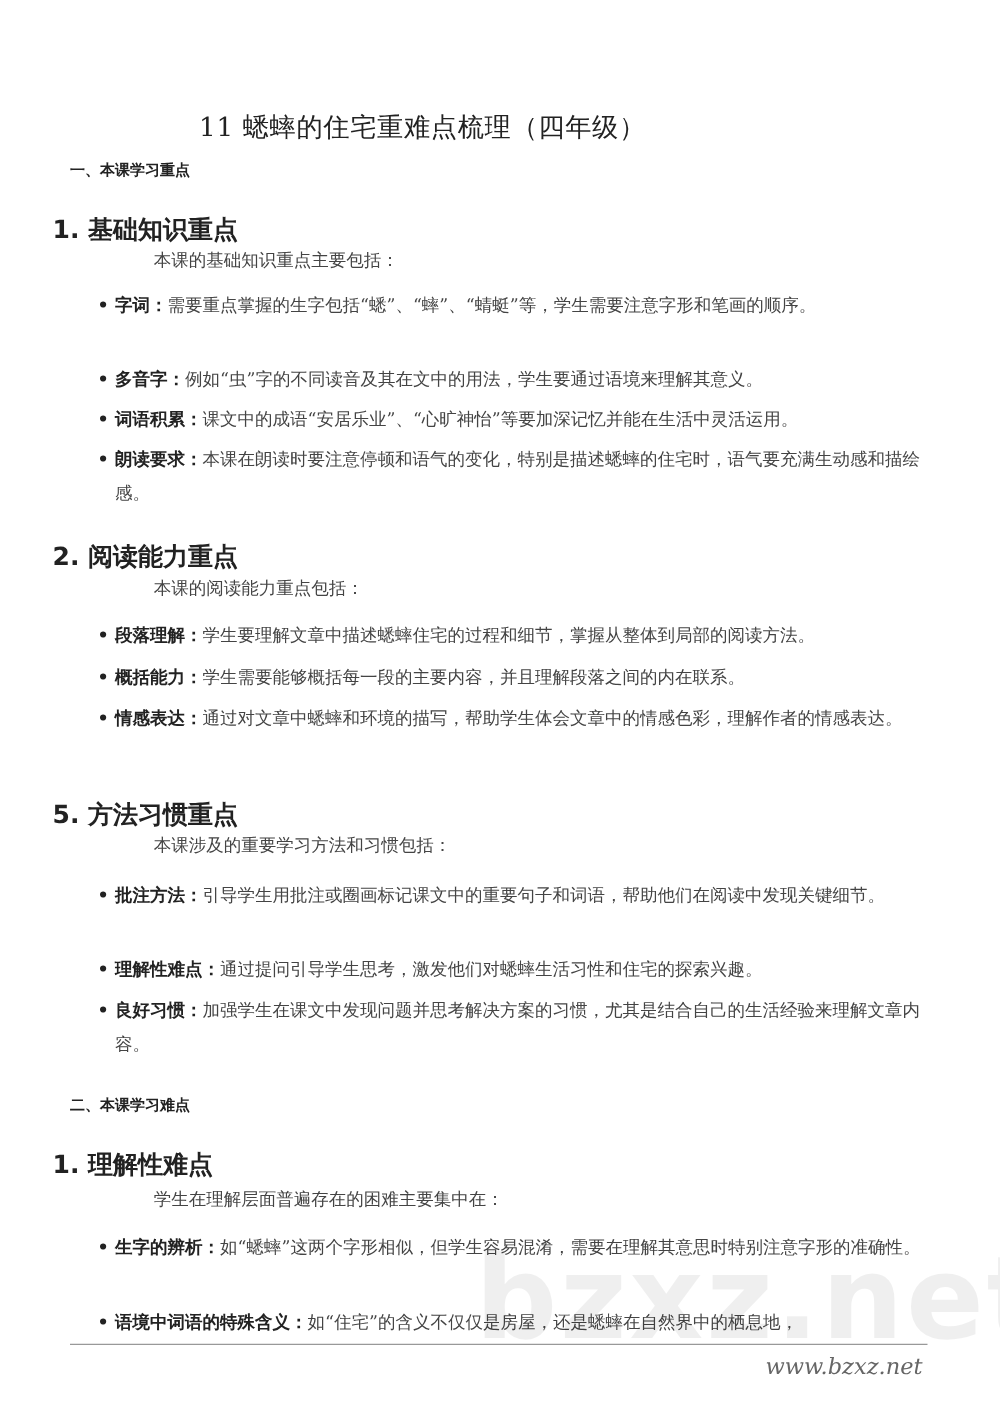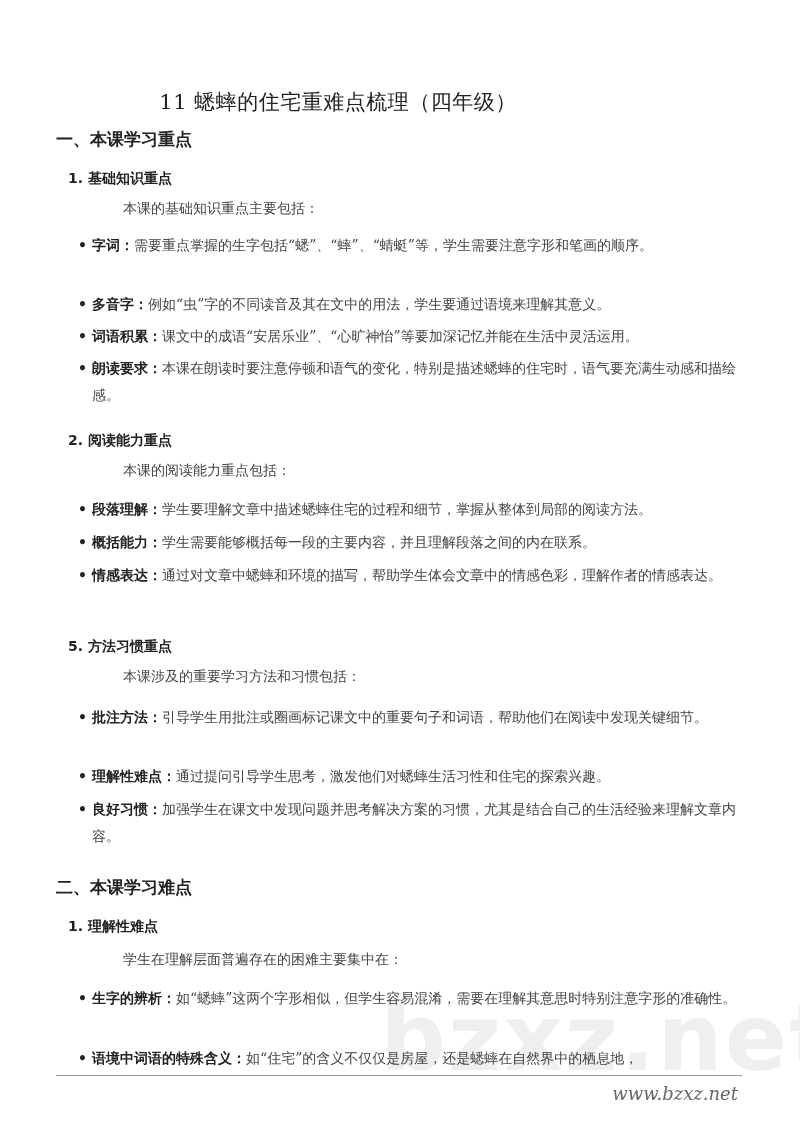"一、本课学习重点" .sec-title { font-size: 17px -> 12px }
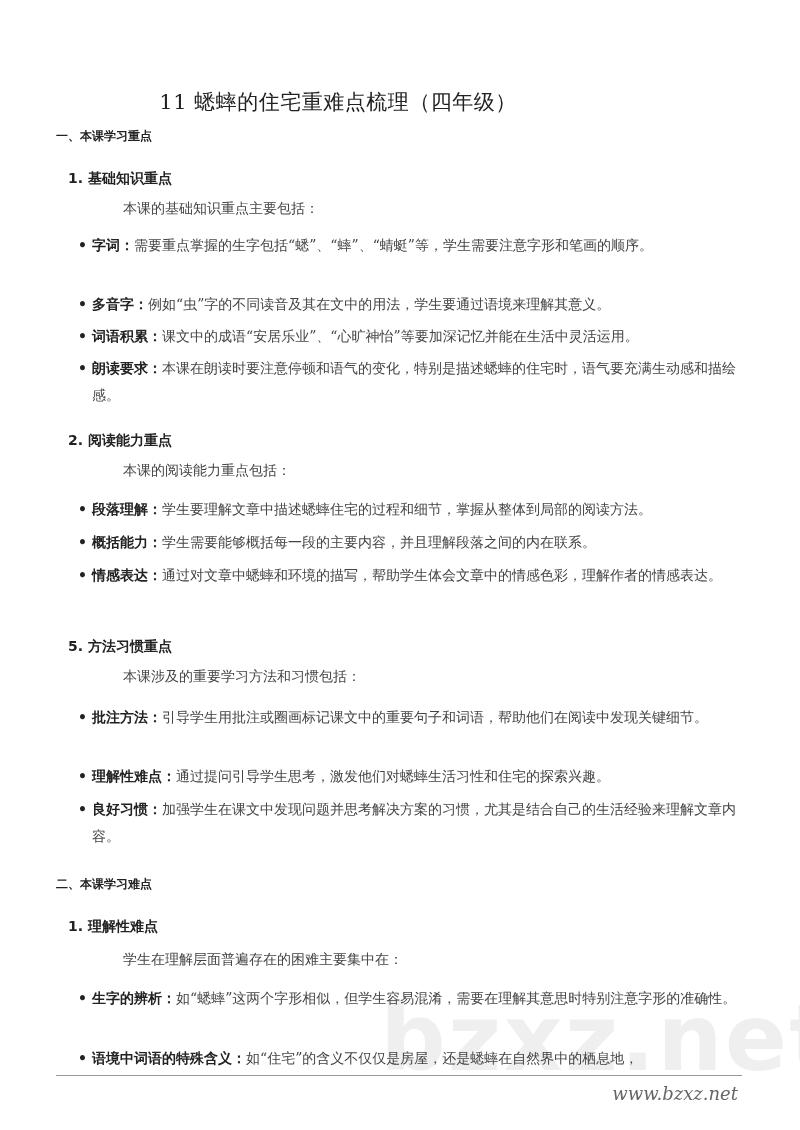"1. 基础知识重点" .sub-title { font-size: 14px -> 20px; left: 68px -> 42px }
